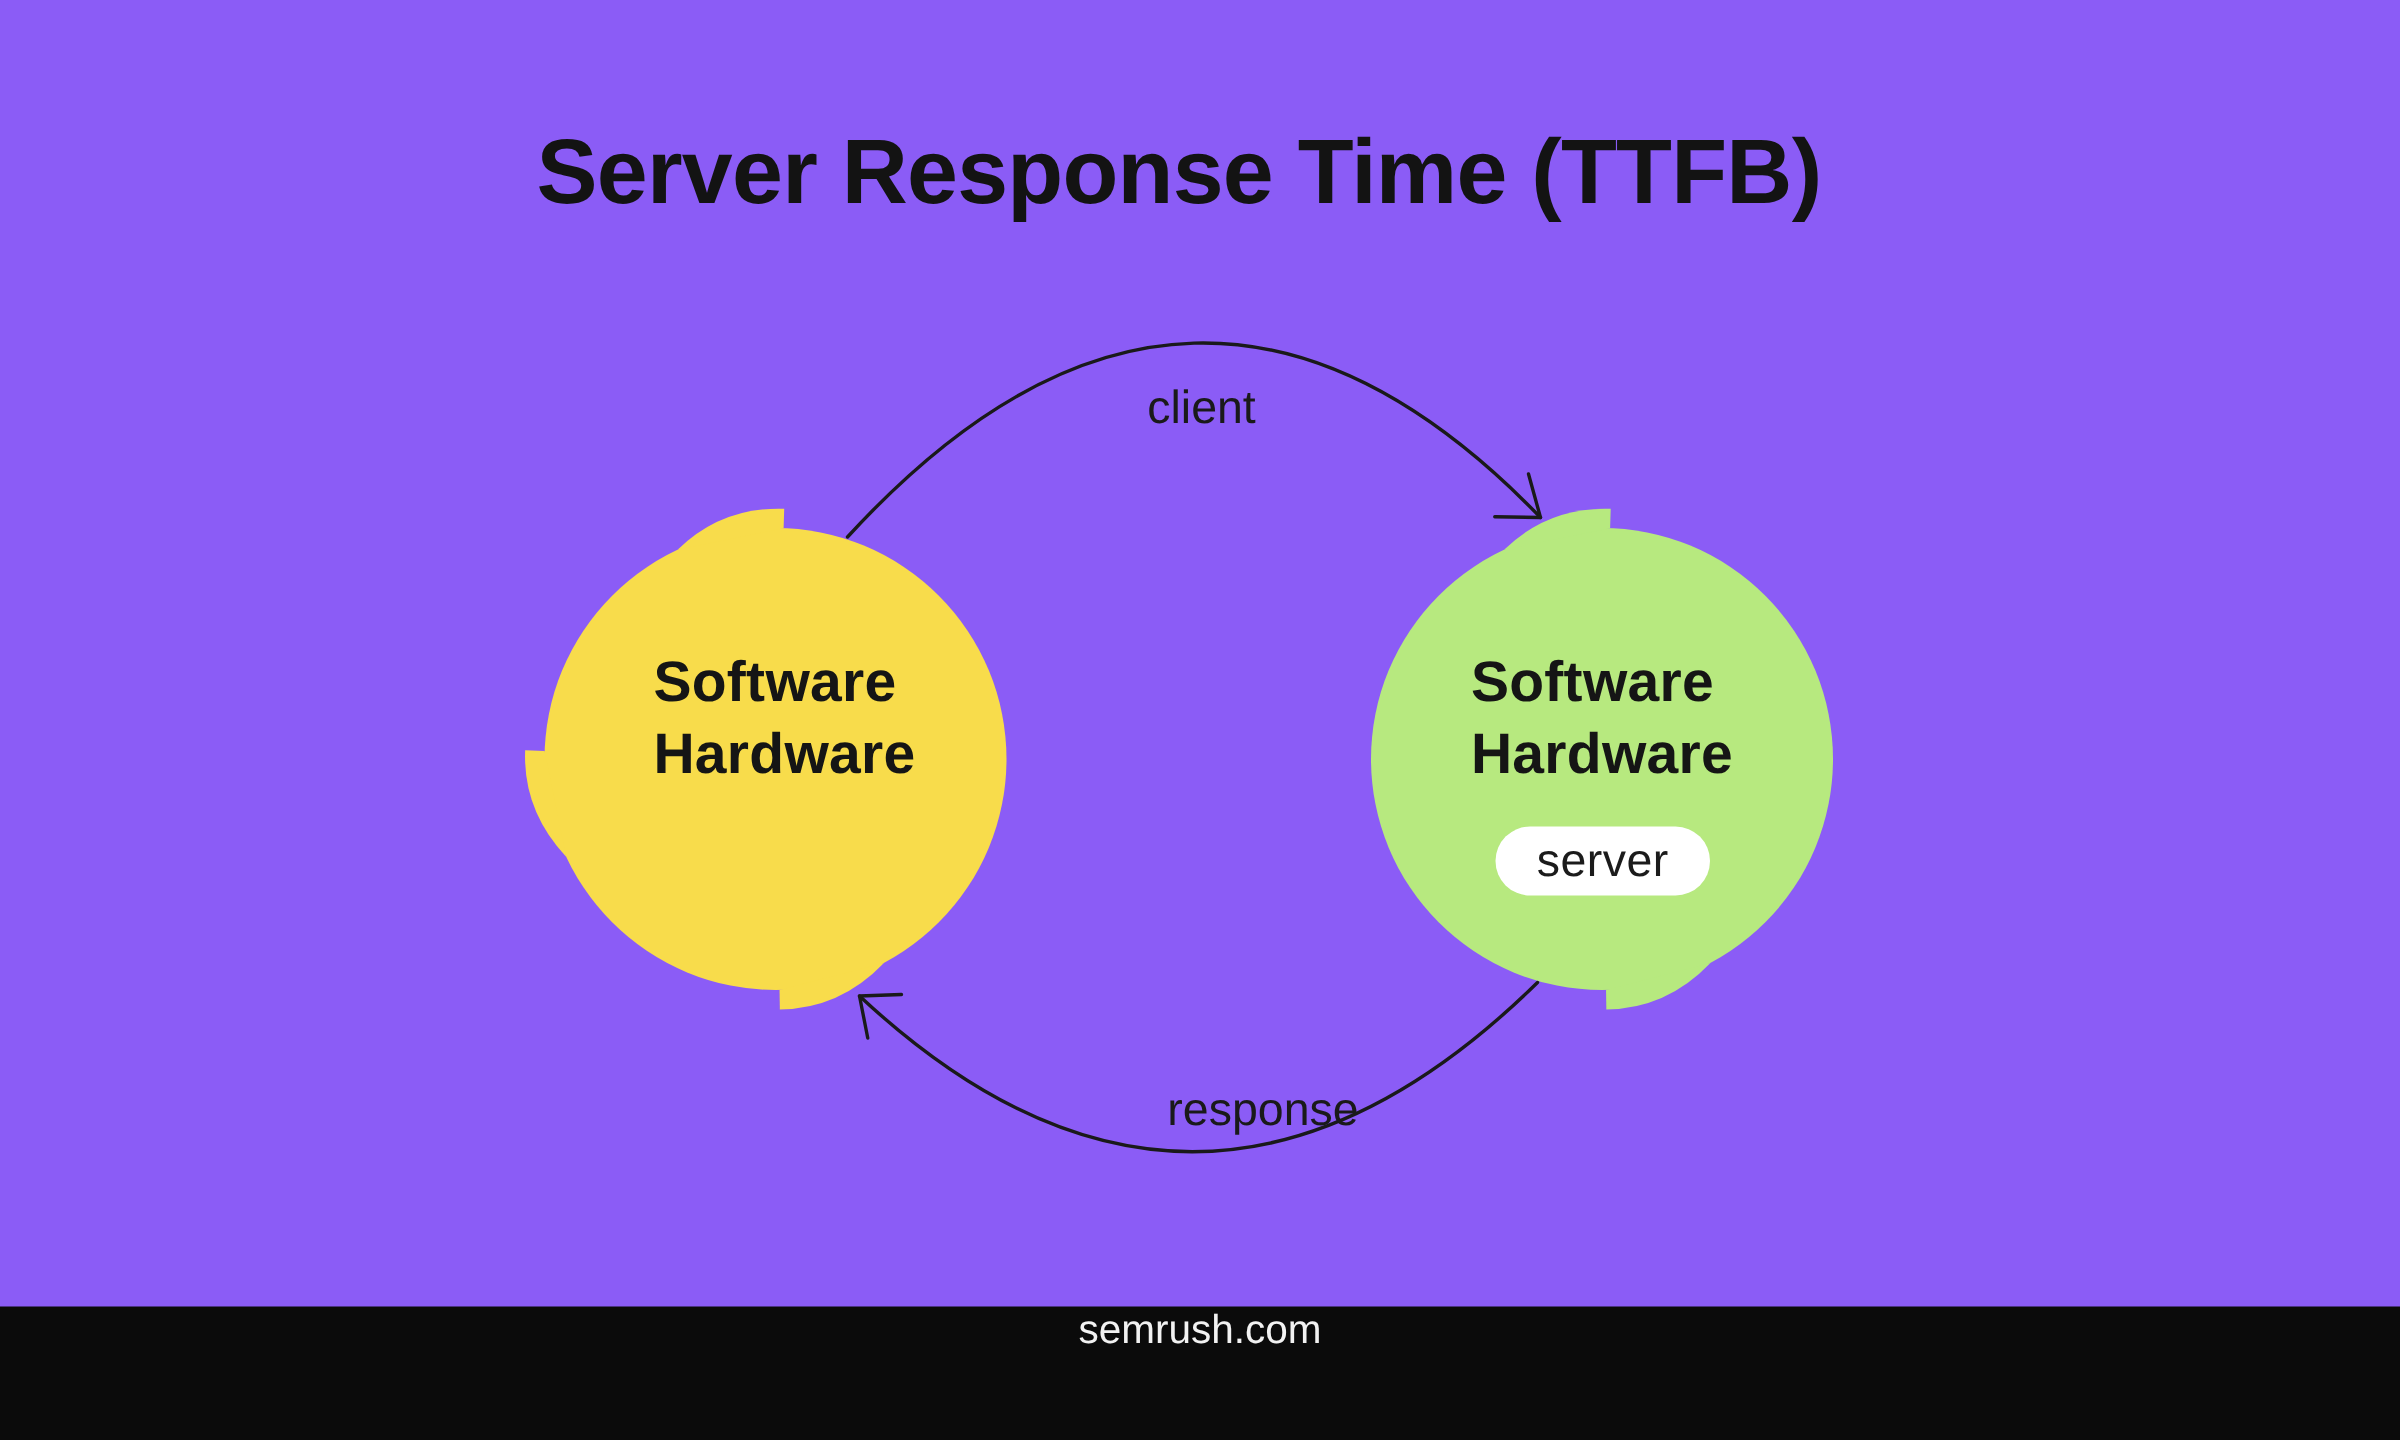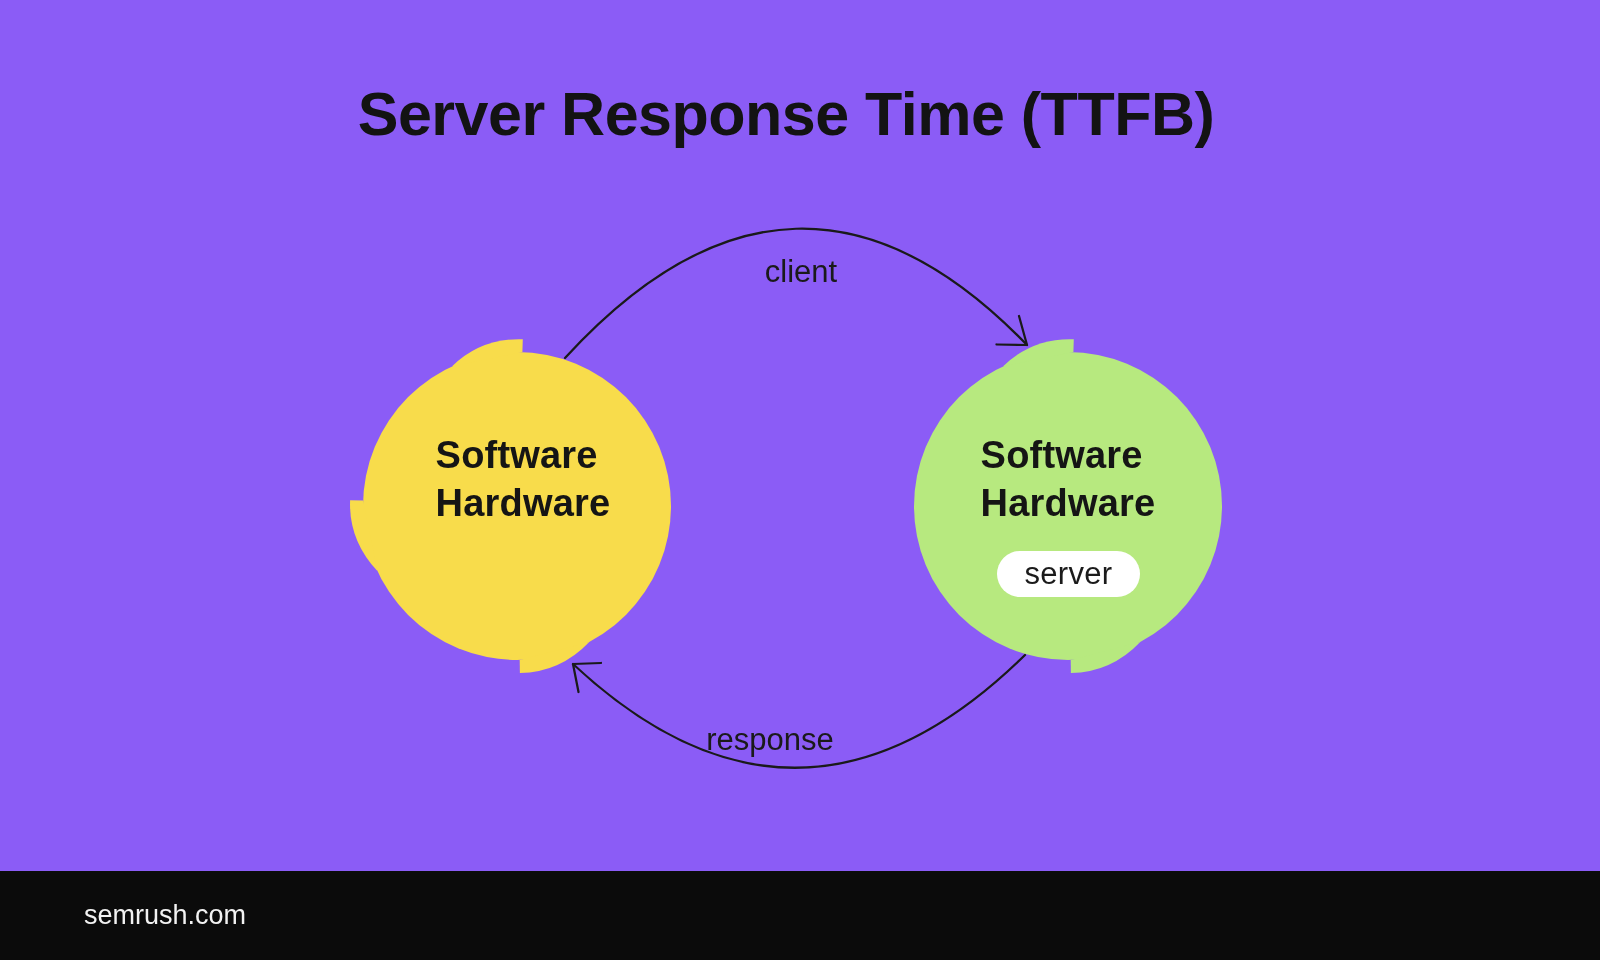"response" .response-label { left: 770px -> 842px }
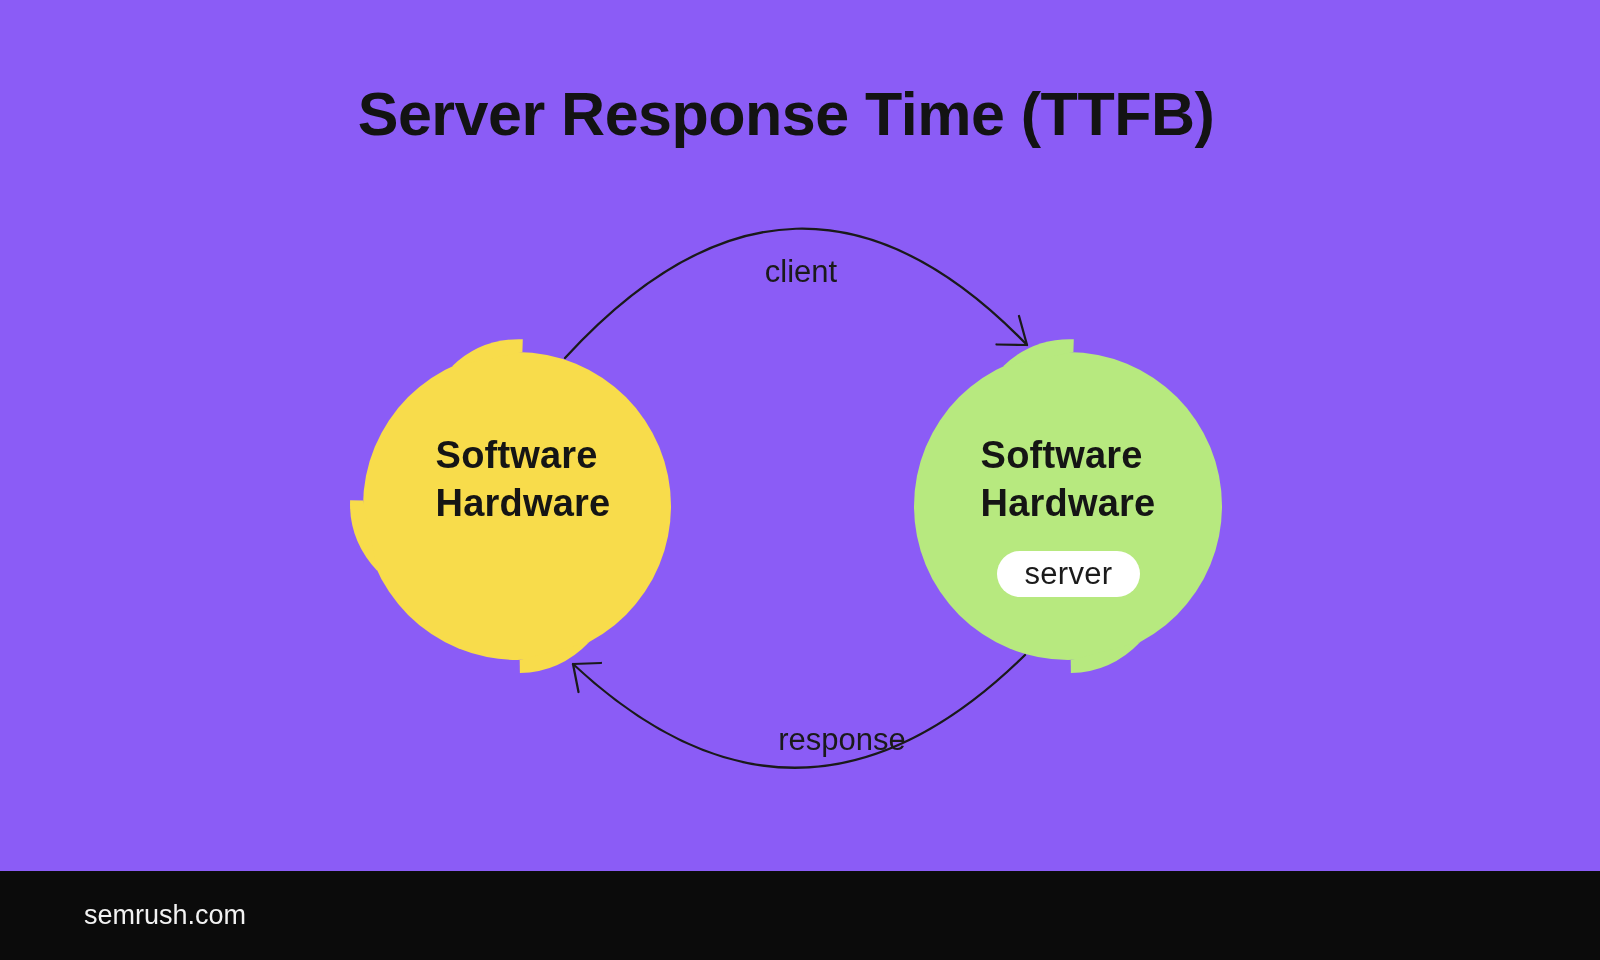"semrush.com" .footer { flex-direction: none -> column }
